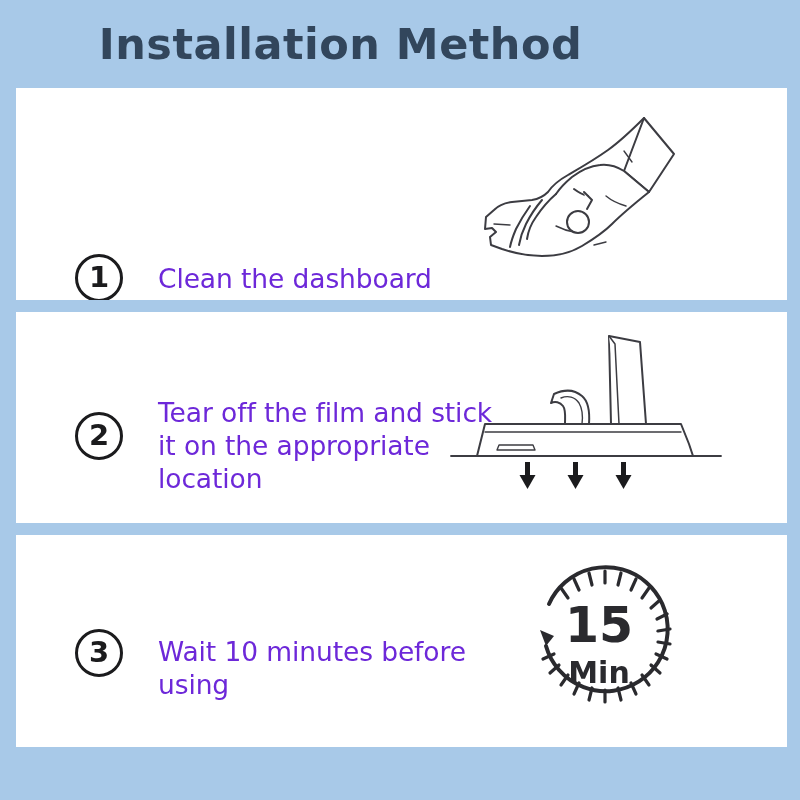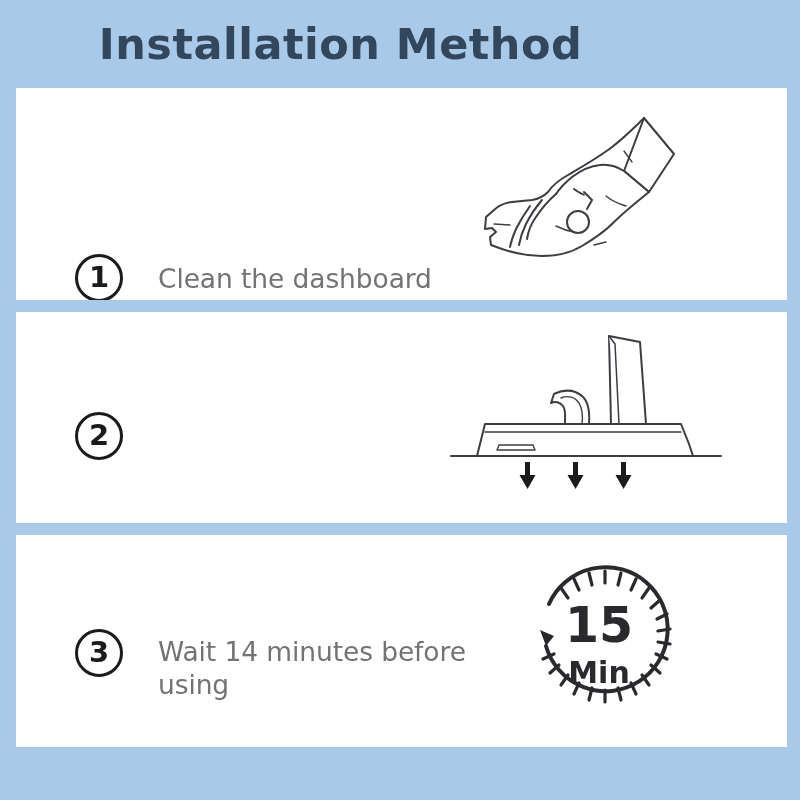"Clean the dashboard" .step-text { color: #737373 -> #6d28d9 }
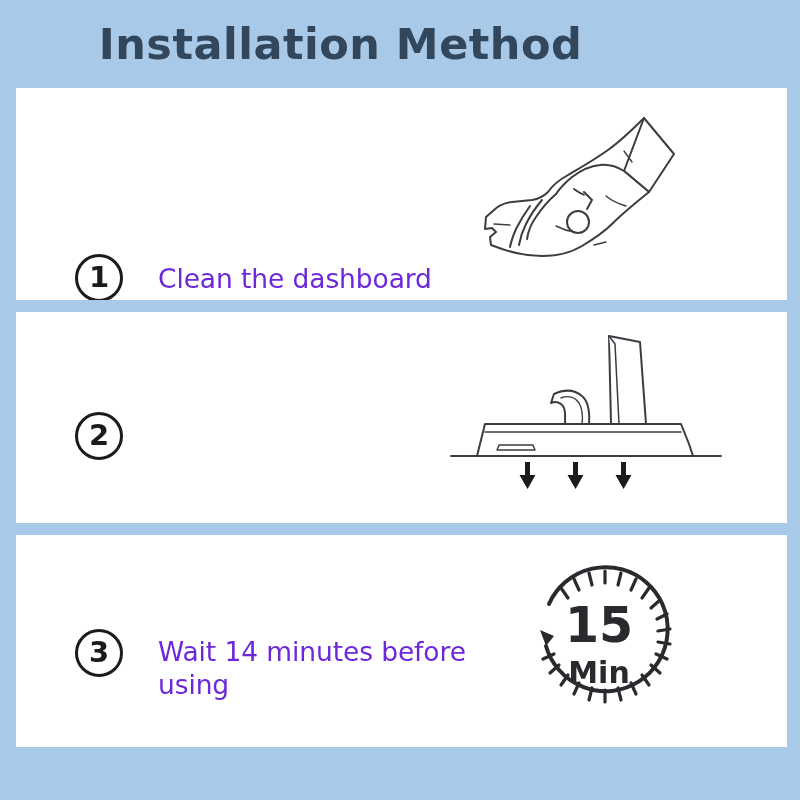"Tear off the film and" div.step-text { html: none -> <div>Tear off the film and stick it on the appropriate location</div> }
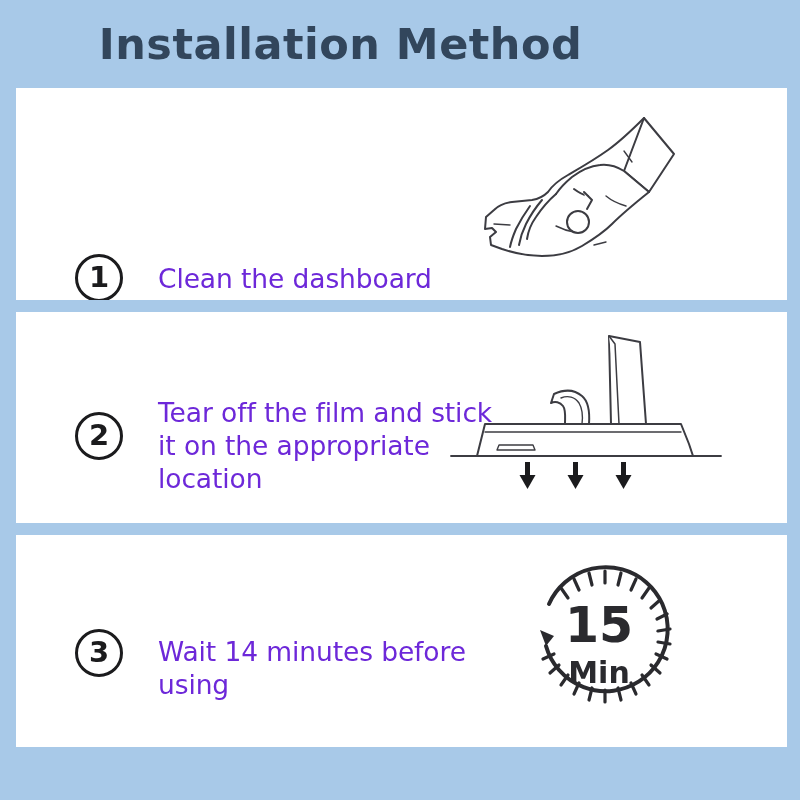"Wait 14 minutes before" div.step-text { text: 14 -> 10 }
